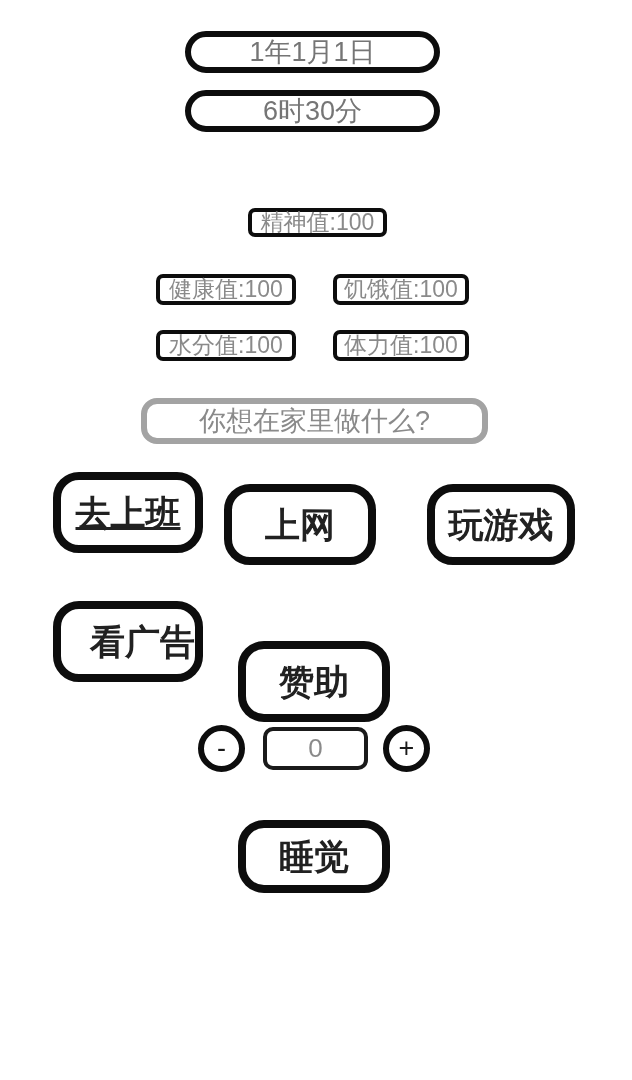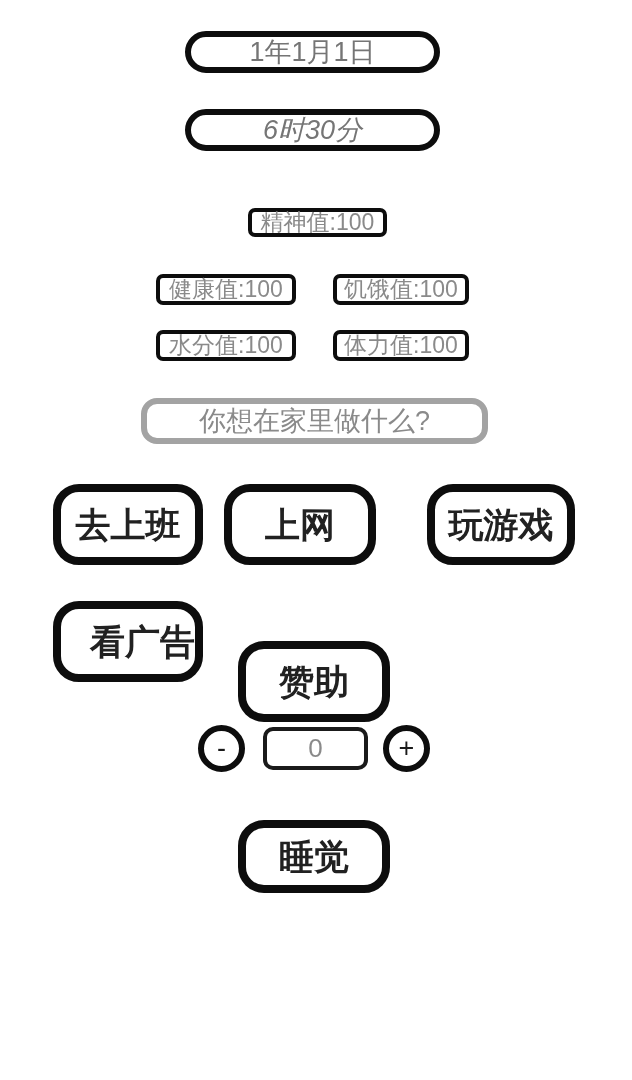"6时30分" .pill-time { font-style: italic -> none; top: 109px -> 90px }
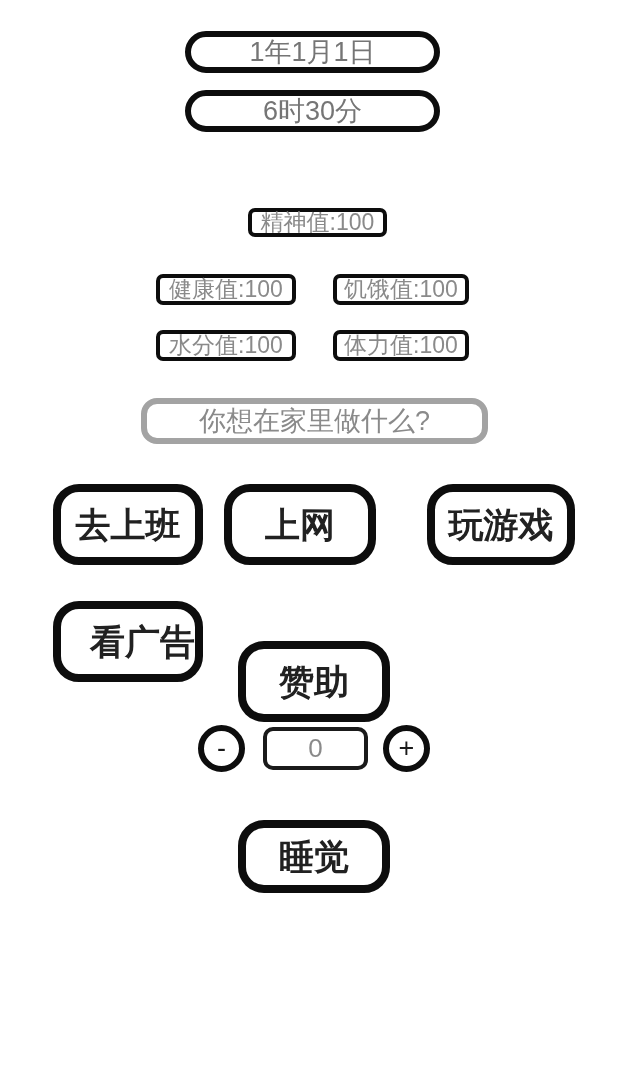"去上班" .btn-work { text-decoration: none -> underline; top: 484px -> 472px }
